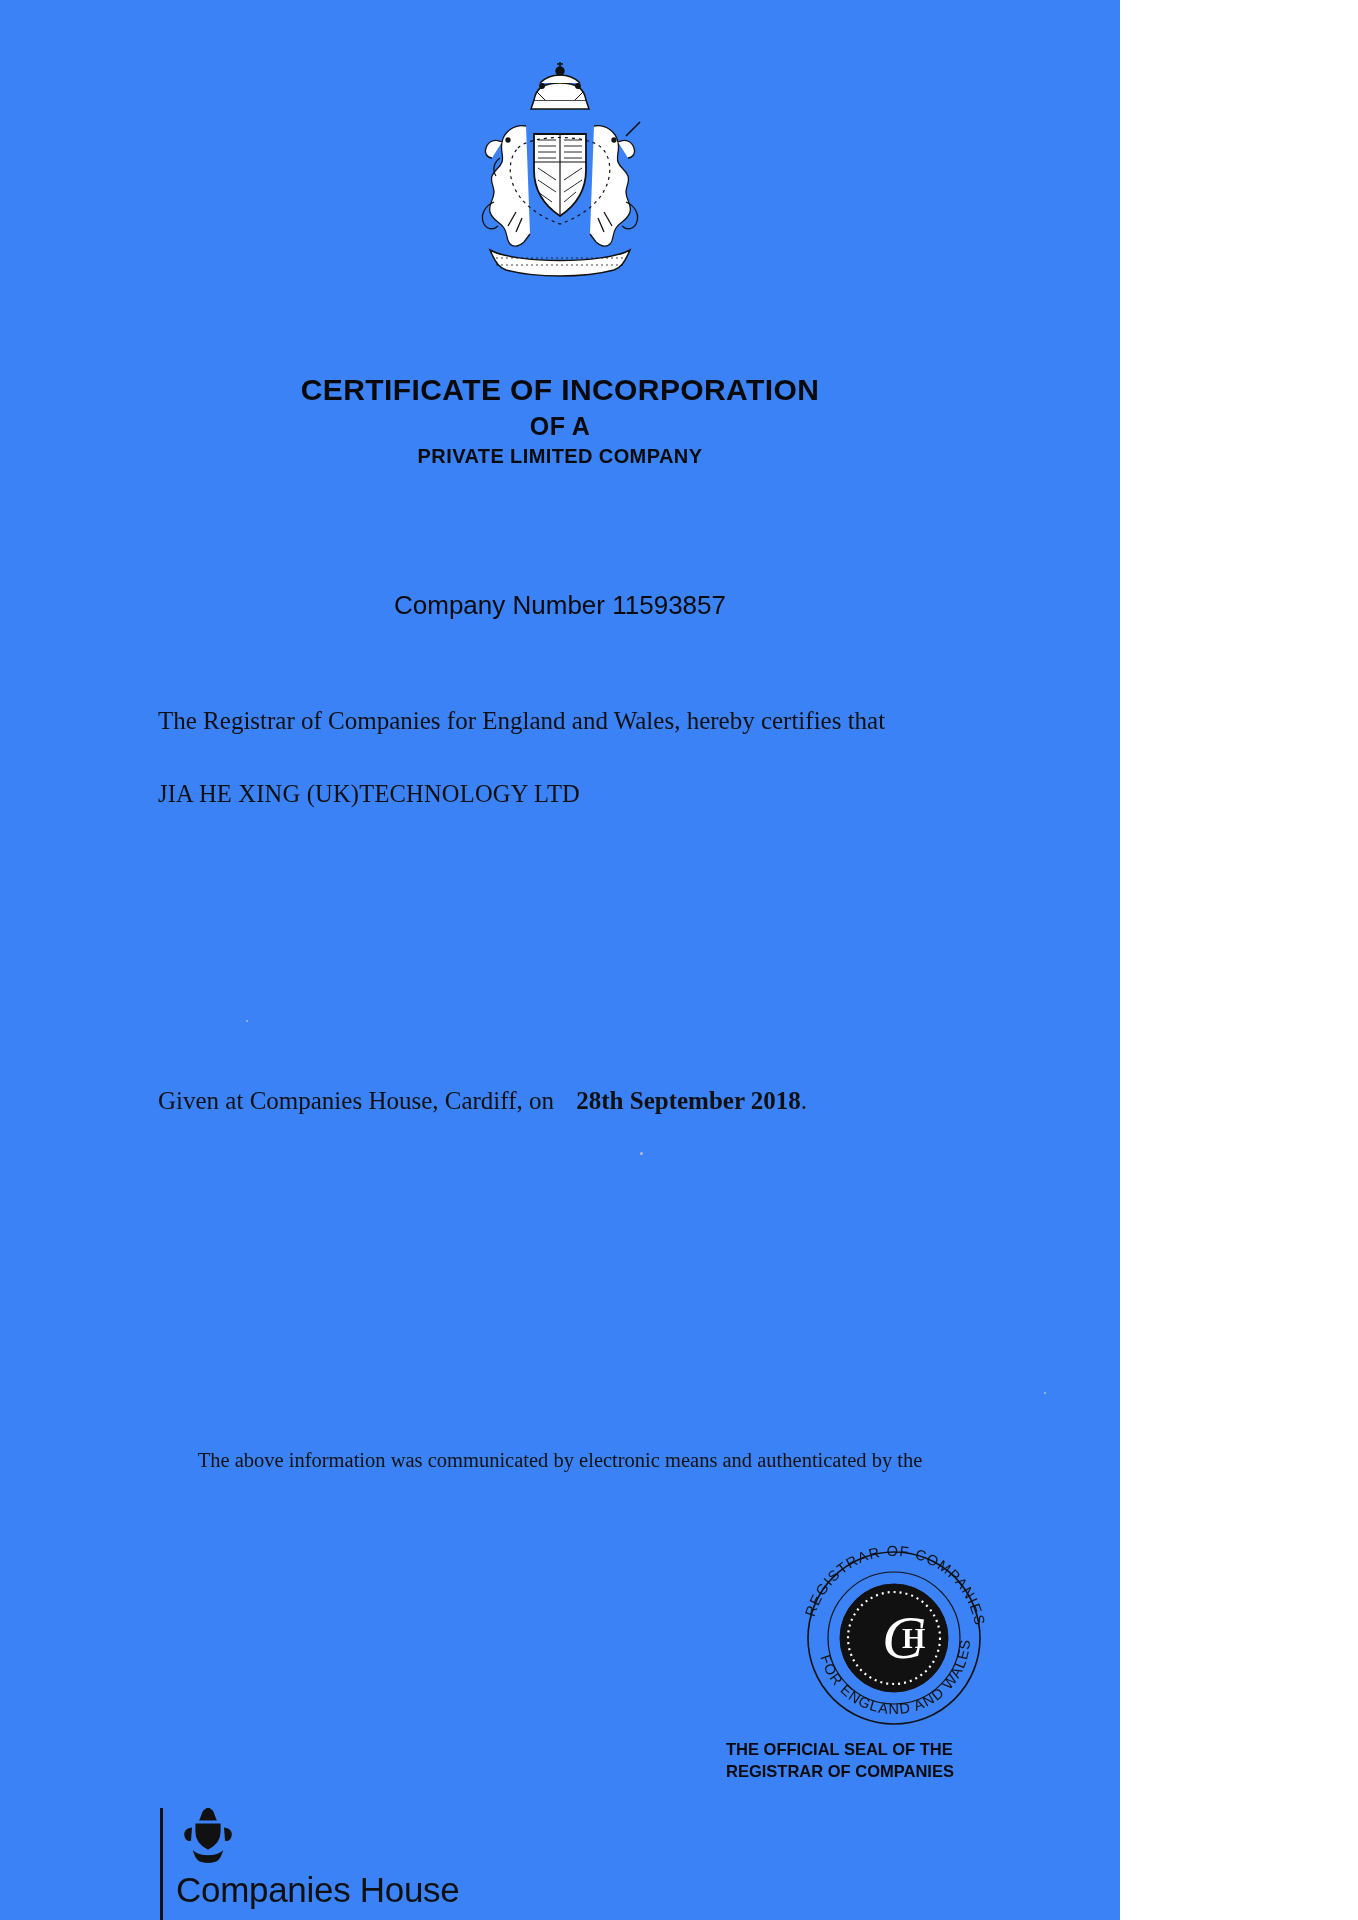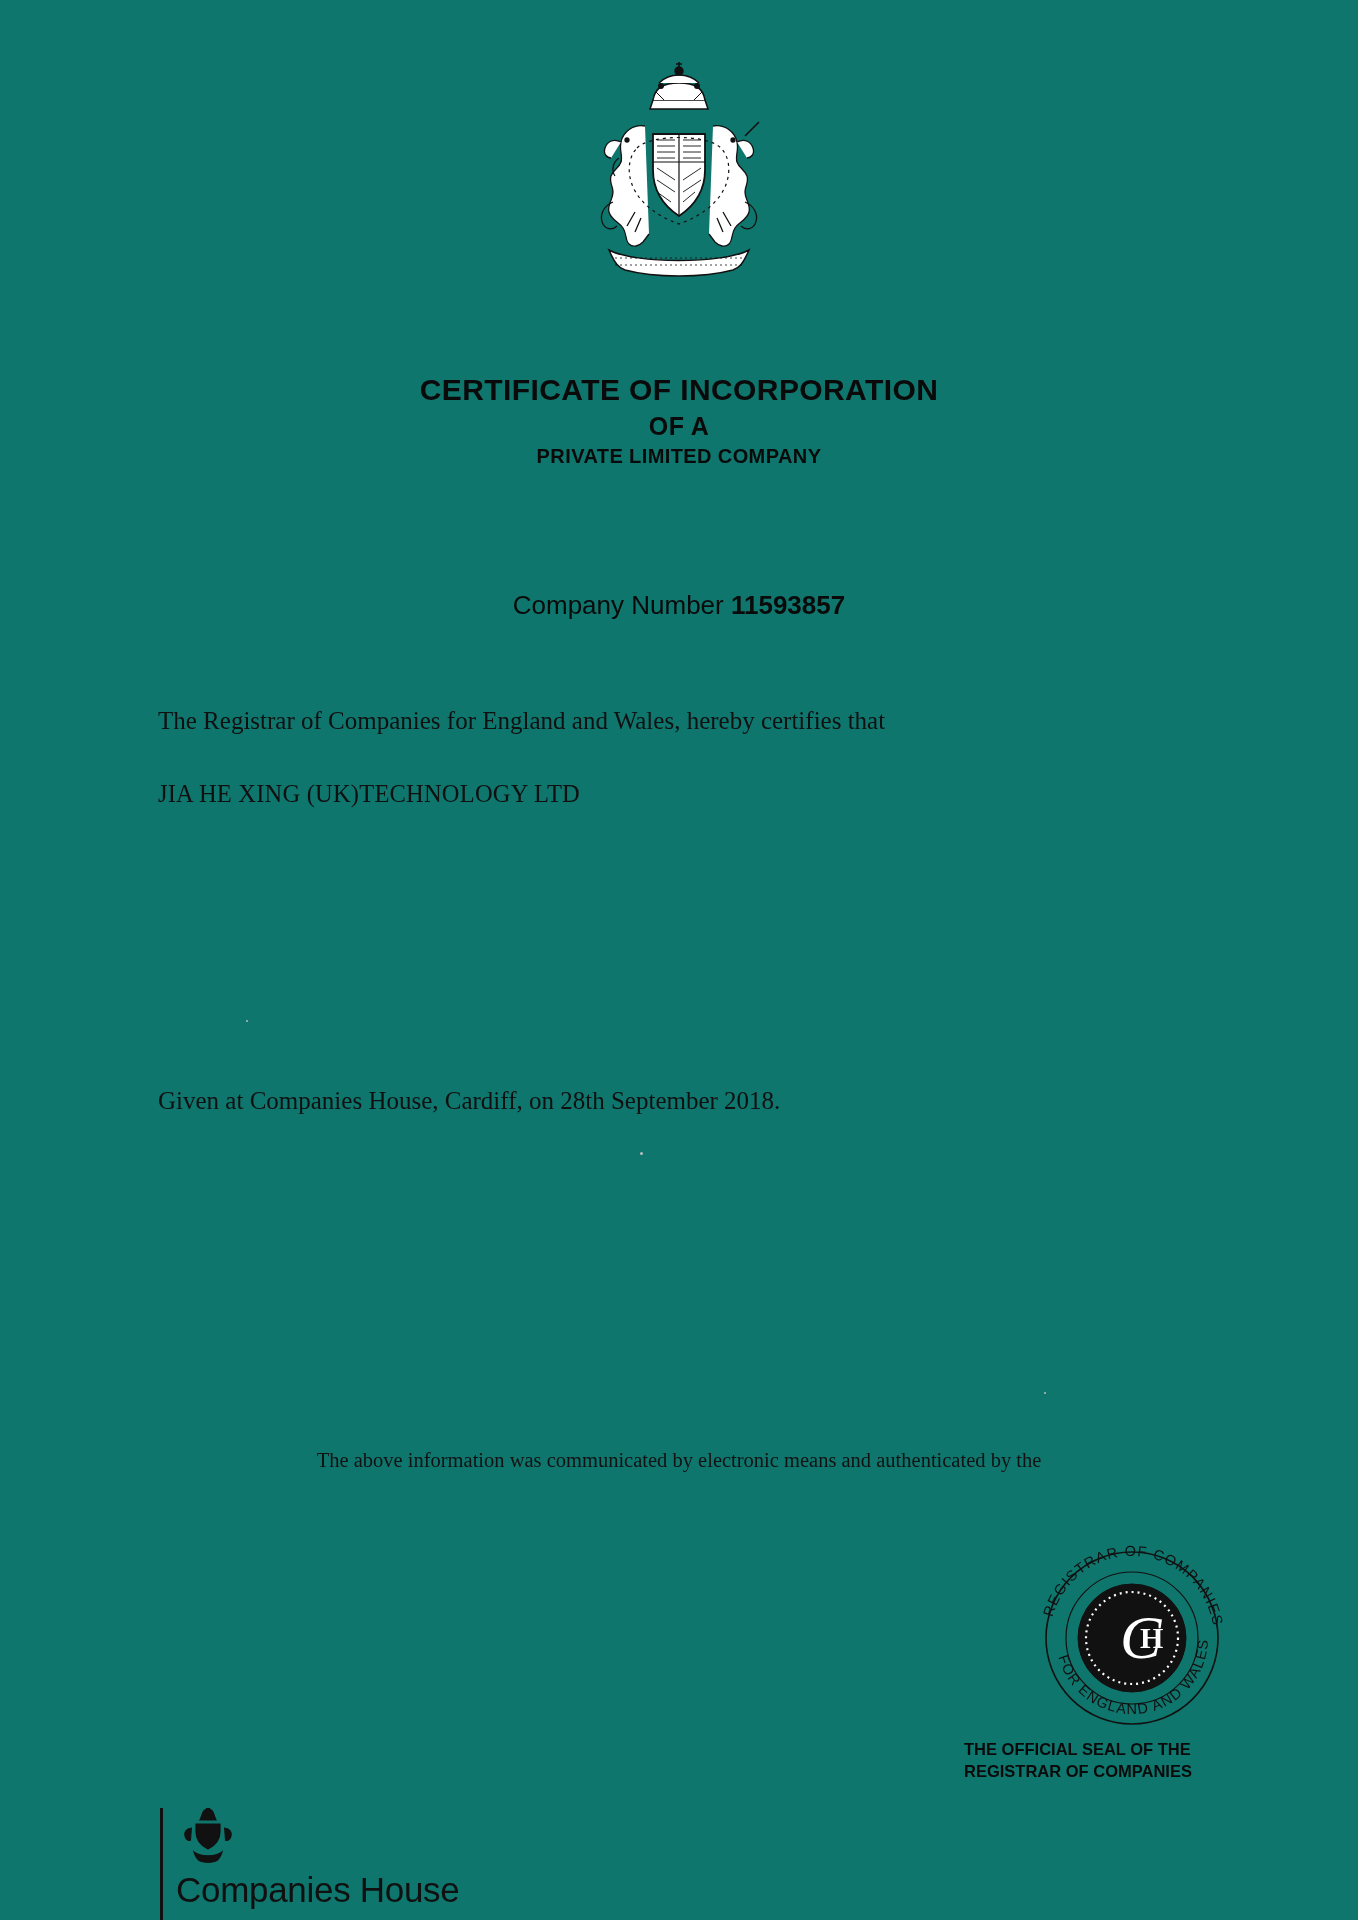"CERTIFICATE OF INCORPORATION" .page { background: #0f766e -> #3b82f6; width: 1358px -> 1120px }
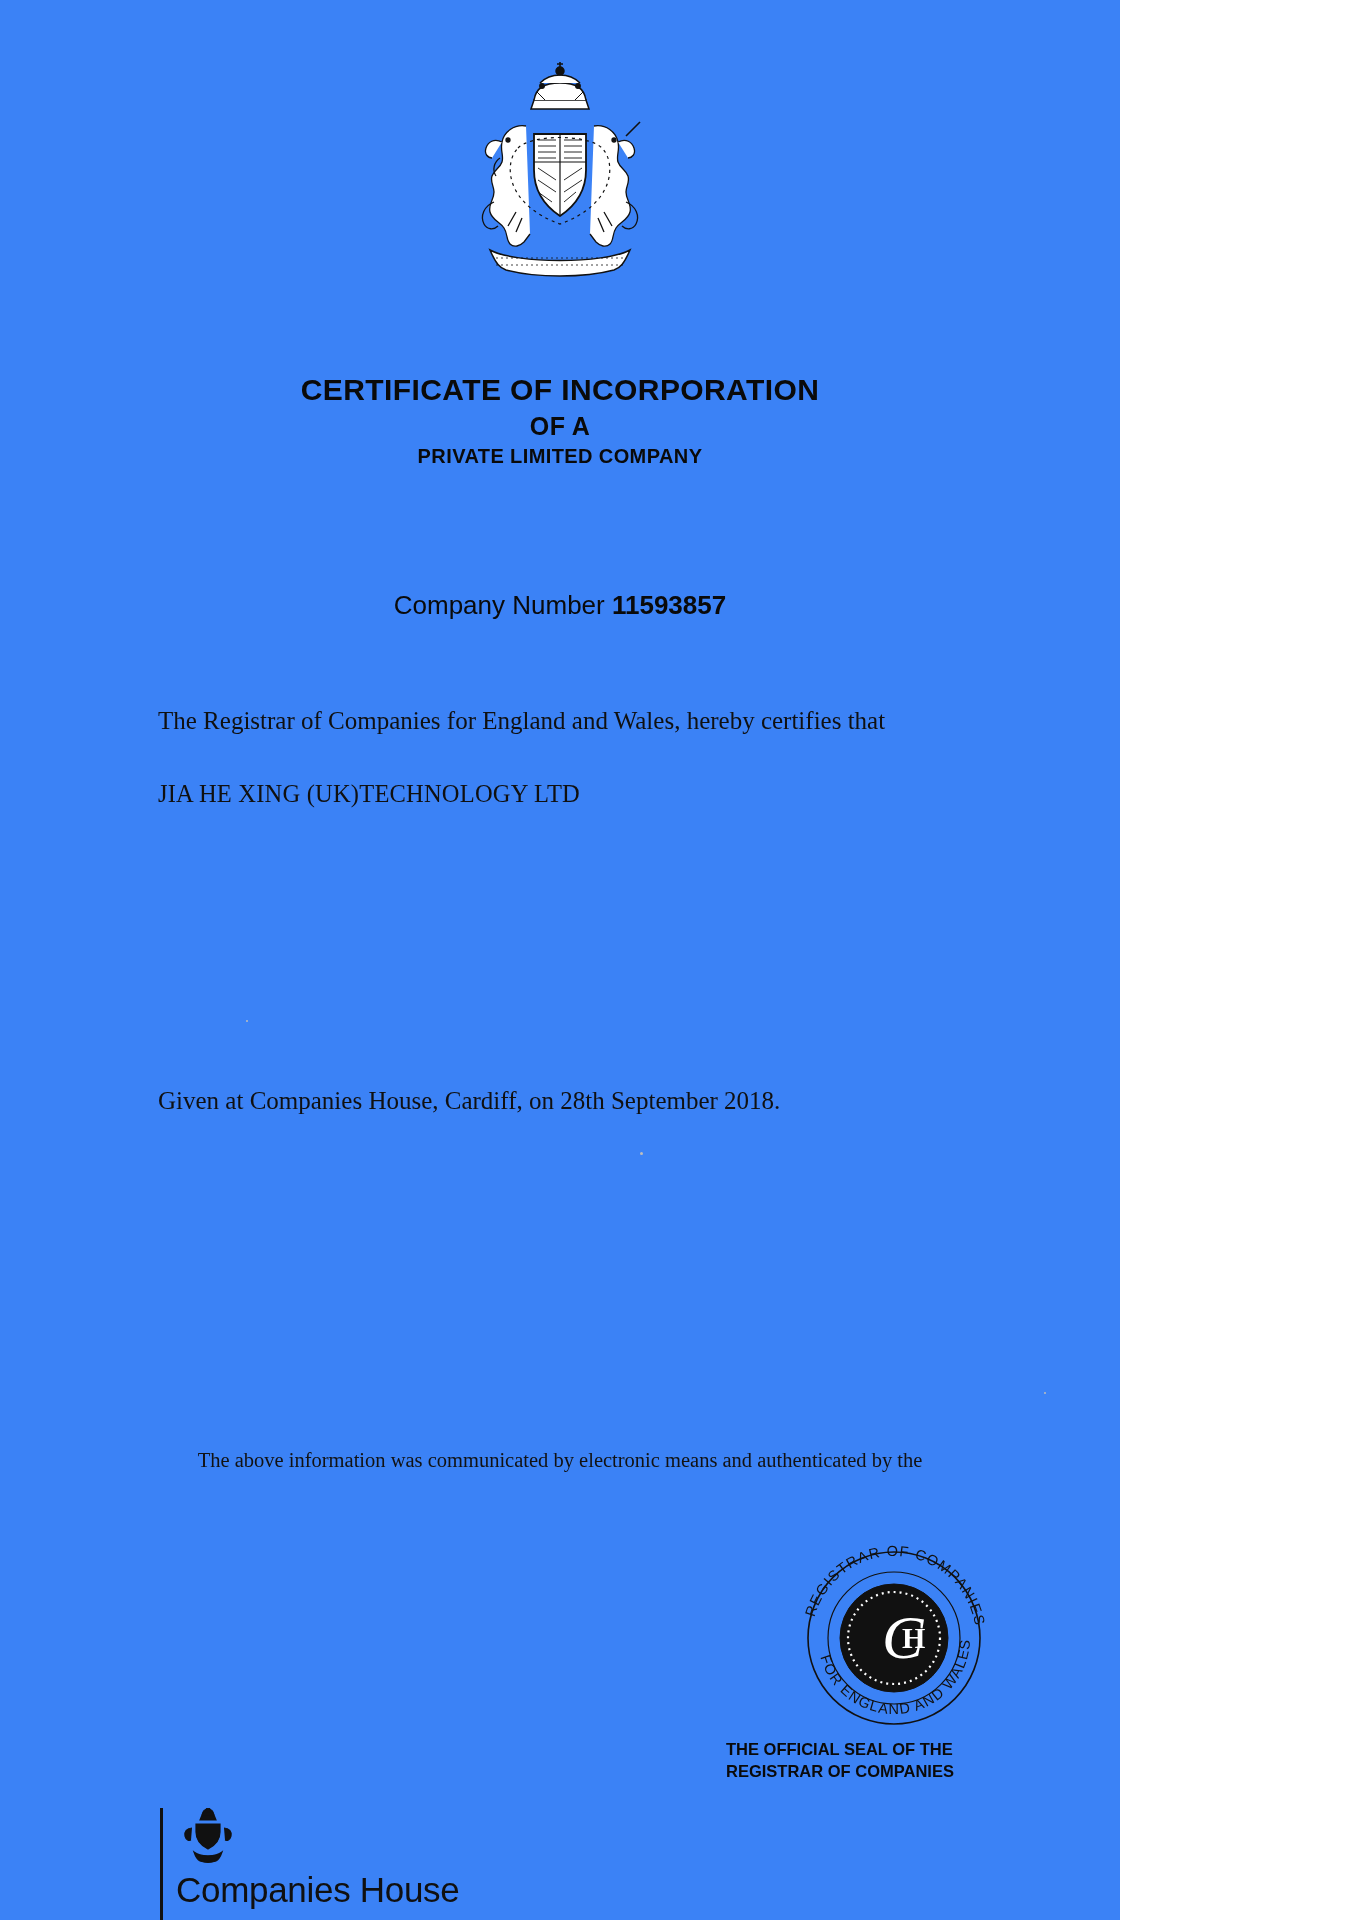"11593857" .company-number .num { font-weight: bold -> normal }
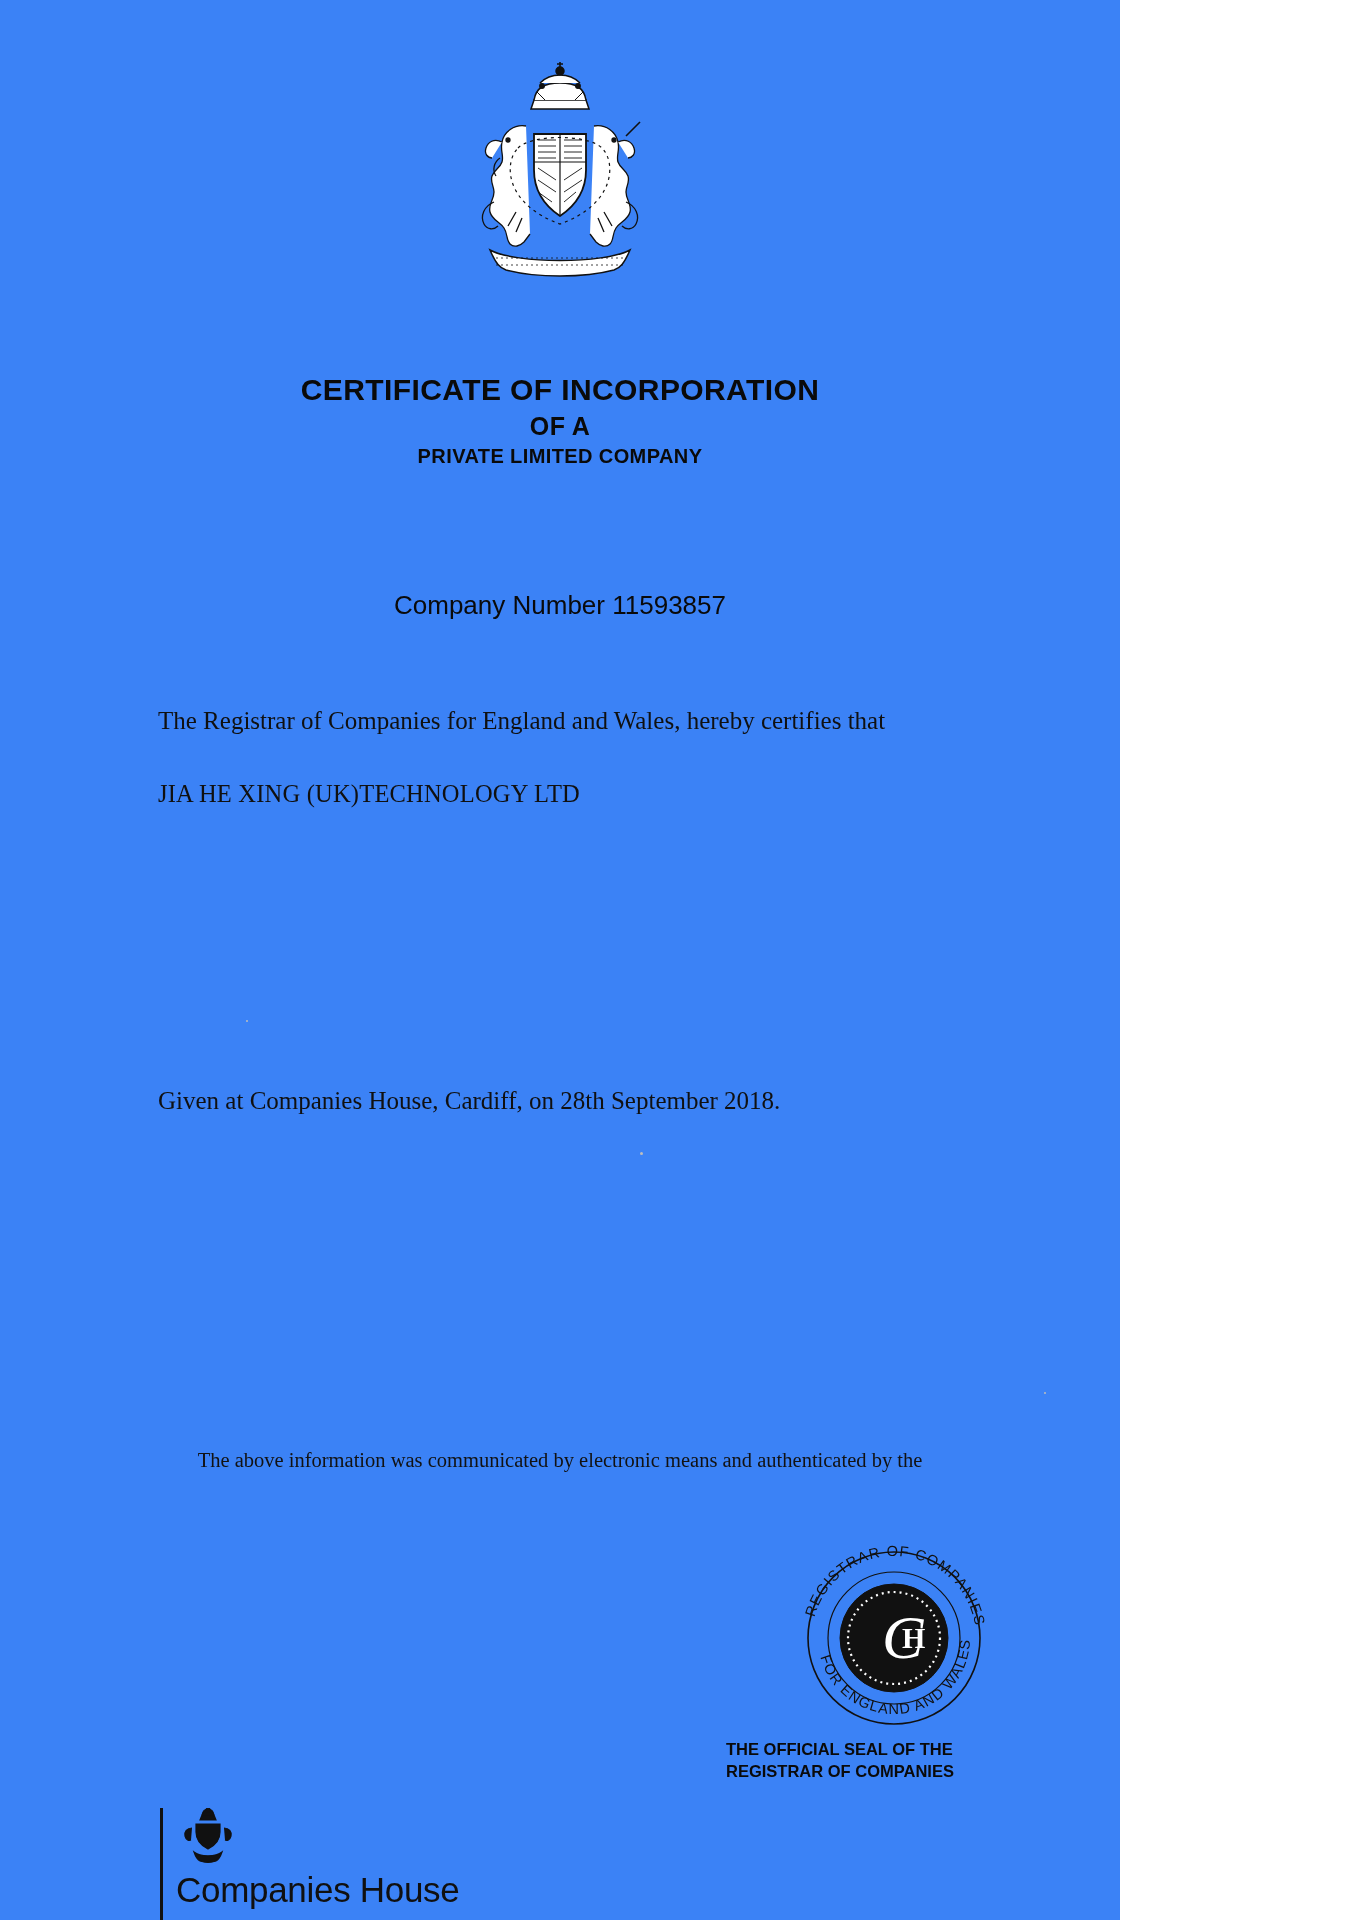"28th September 2018" .line-given b { font-weight: normal -> bold; margin-left: none -> 16px }
